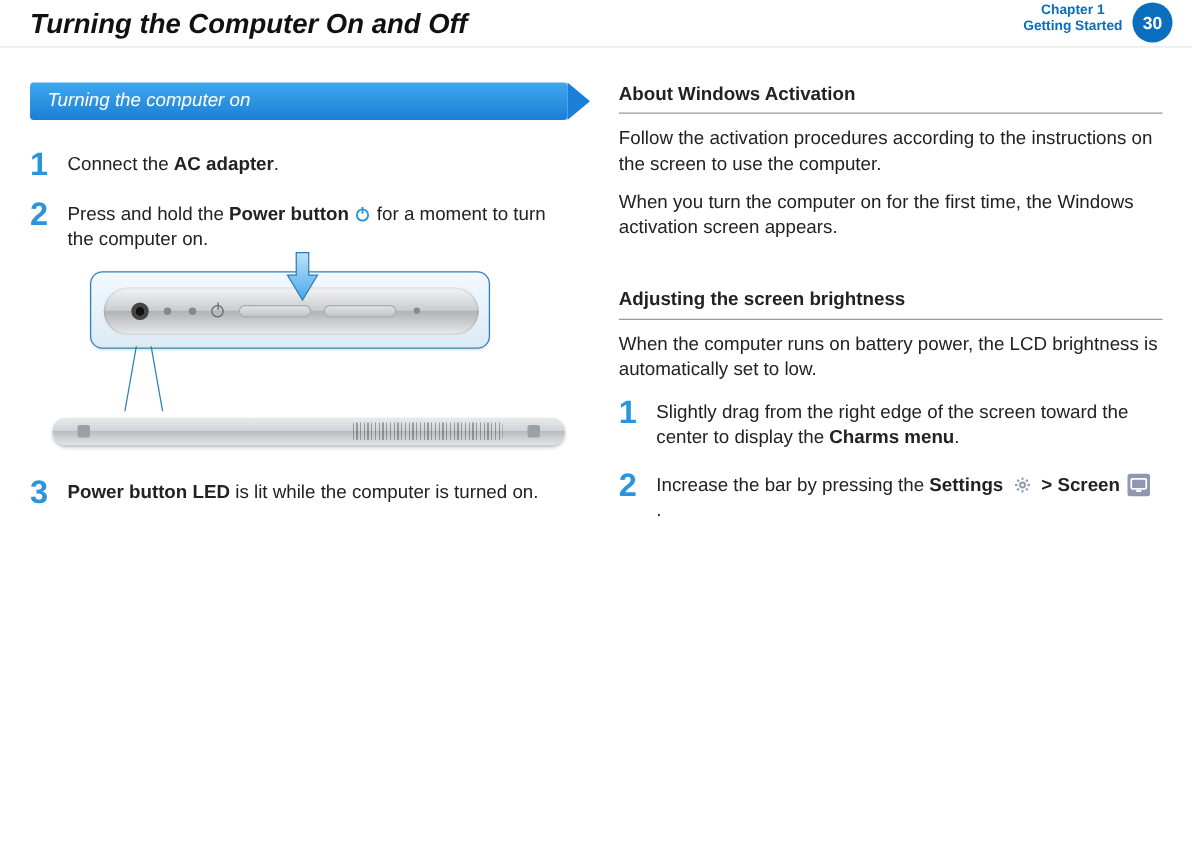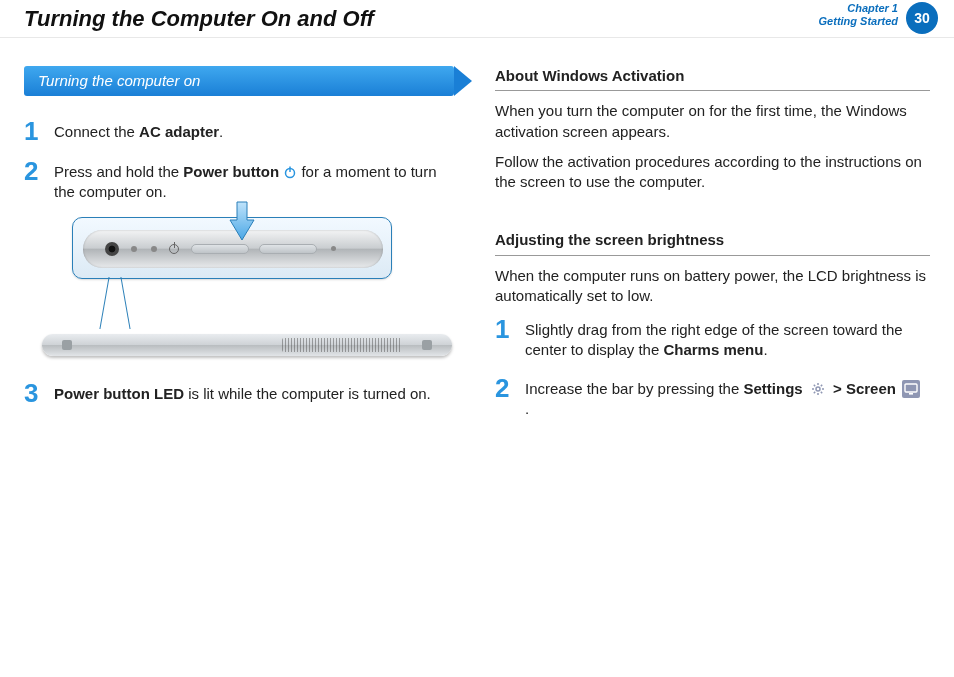"Chapter 1" .chapter-block { font-style: italic -> none; text-align: right -> center }
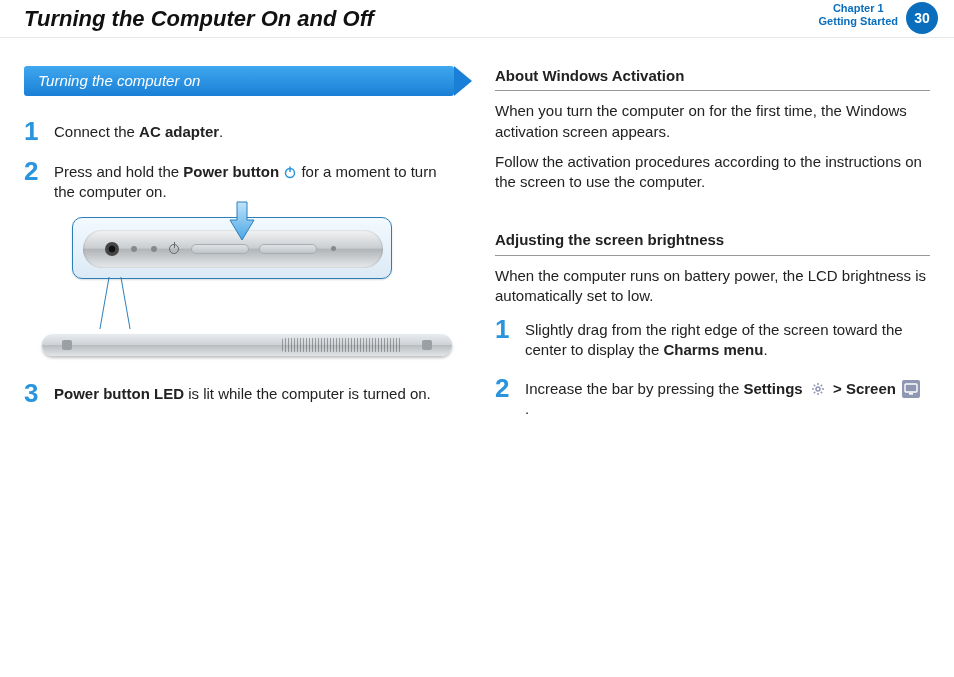"When you turn the computer" p.para { order: before "Follow the activation procedures" -> after "Follow the activation procedures" }
